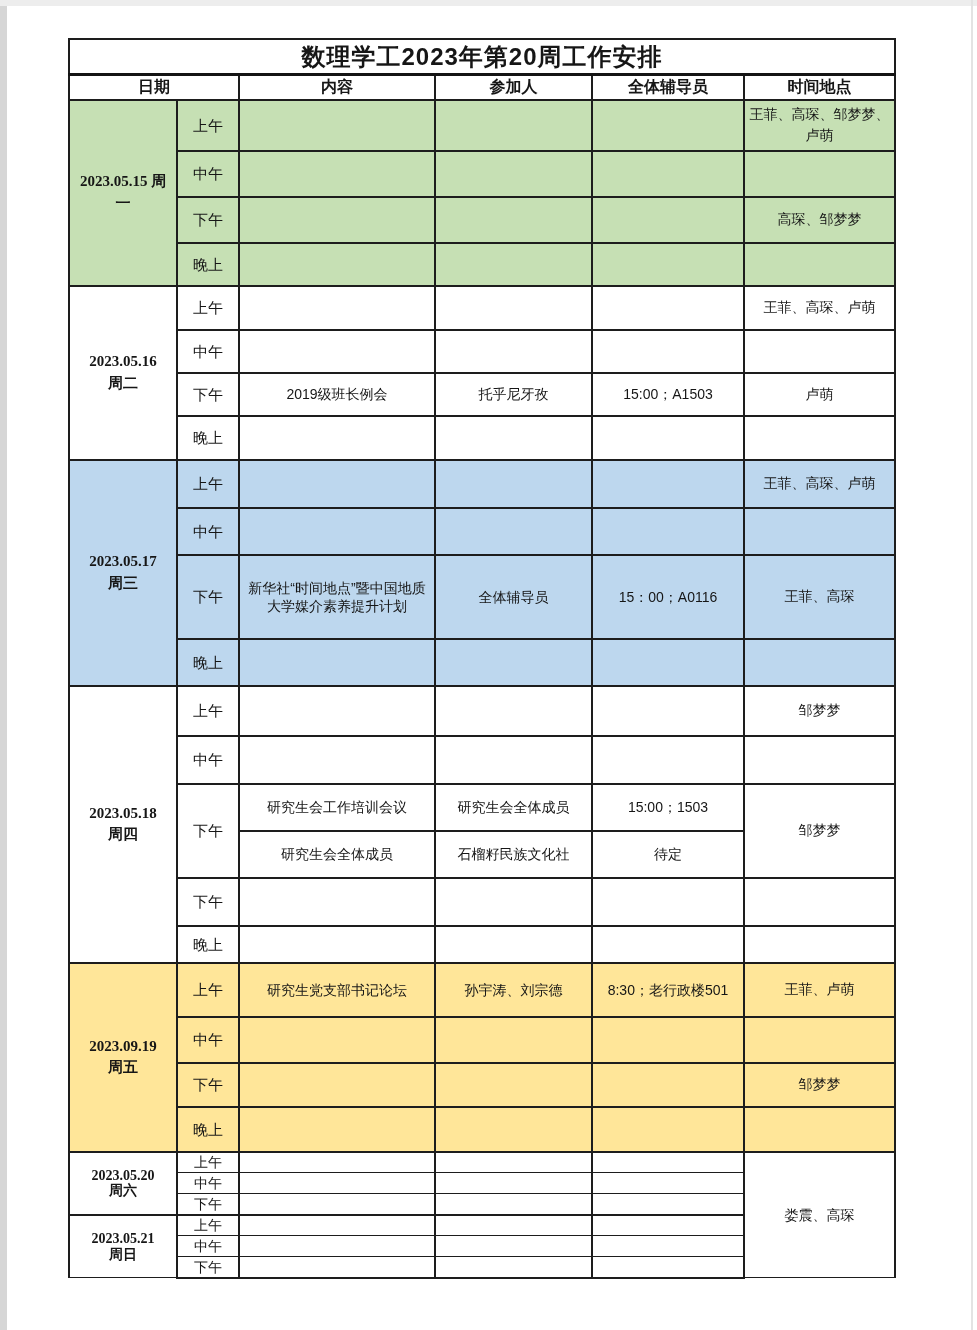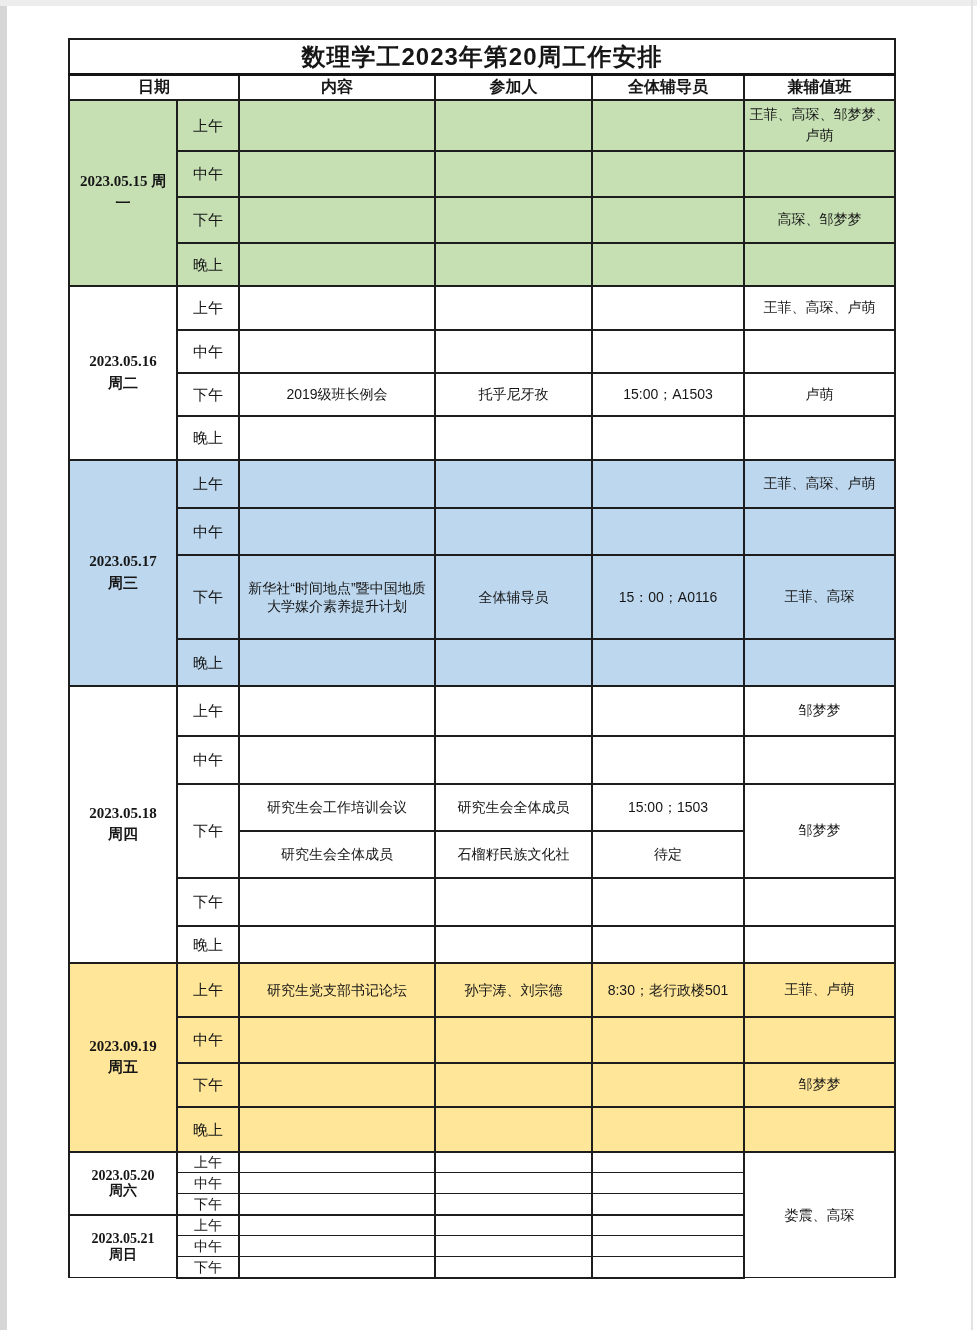"兼辅值班" td { text: 兼辅值班 -> 时间地点 }
